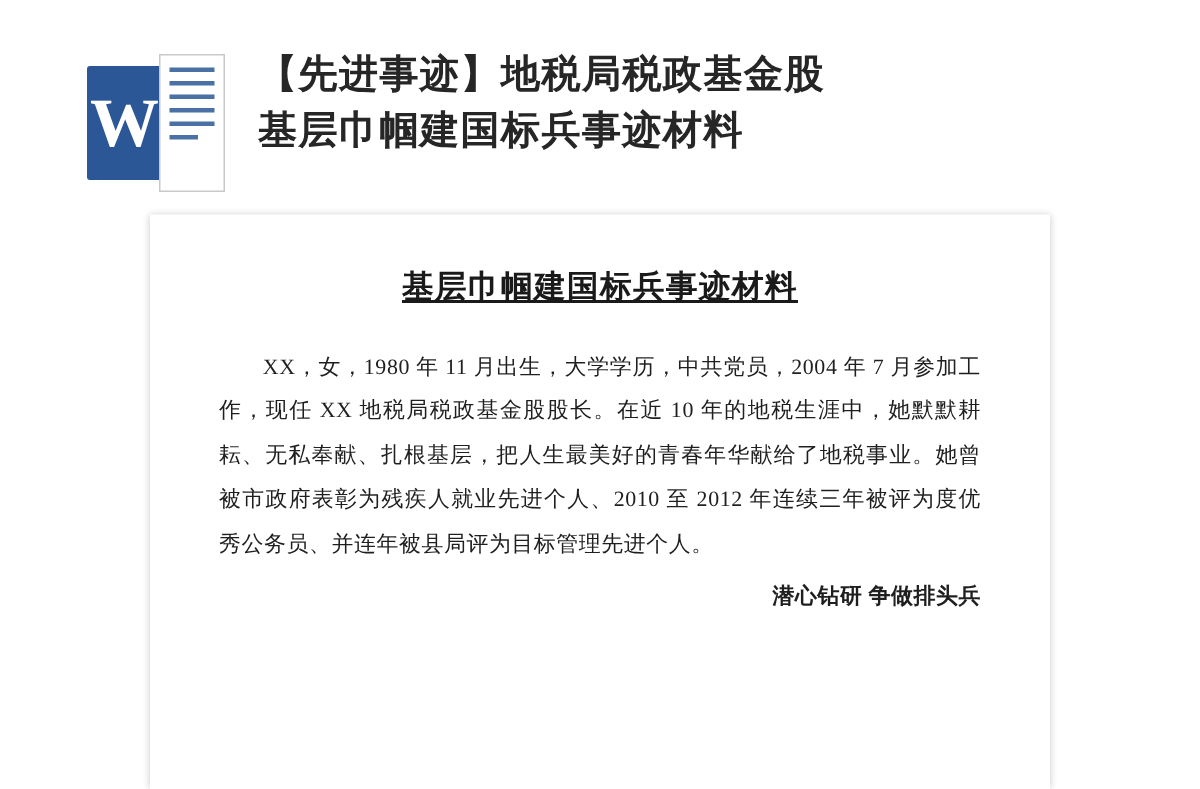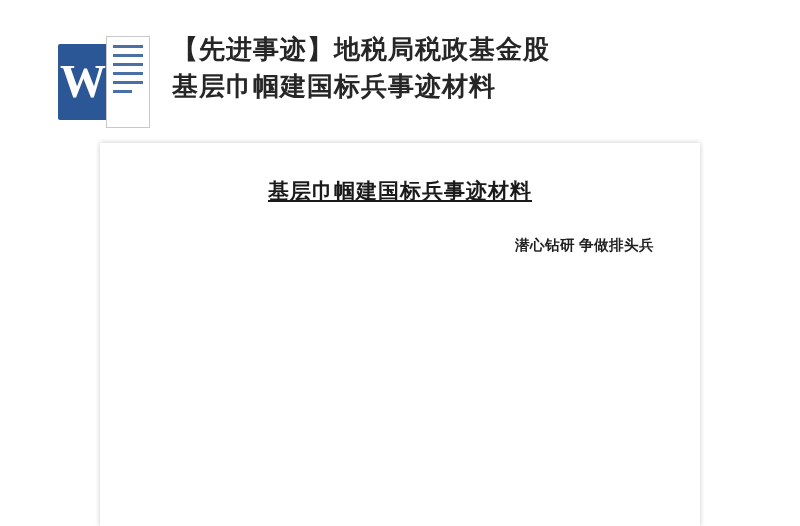"XX，女，1980 年 11 月出生，大学学历，中共党员，2004 年" p.para { html: none -> <p>XX，女，1980 年 11 月出生，大学学历，中共党员，2004 年 7 月参加工作，现任 XX 地税局税政基金股股长。在近 10 年的地税生涯中，她默默耕耘、无私奉献、扎根基层，把人生最美好的青春年华献给了地税事业。她曾被市政府表彰为残疾人就业先进个人、2010 至 2012 年连续三年被评为度优秀公务员、并连年被县局评为目标管理先进个人。</p> }
